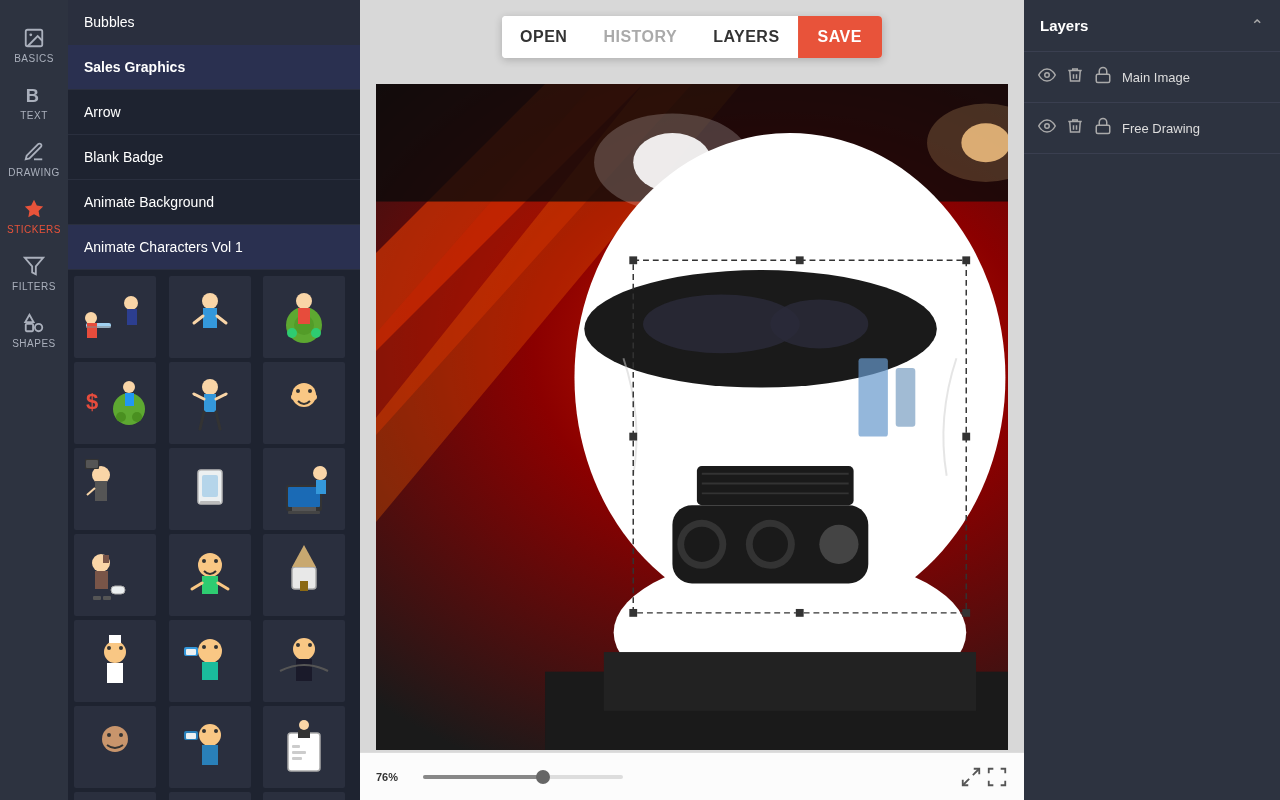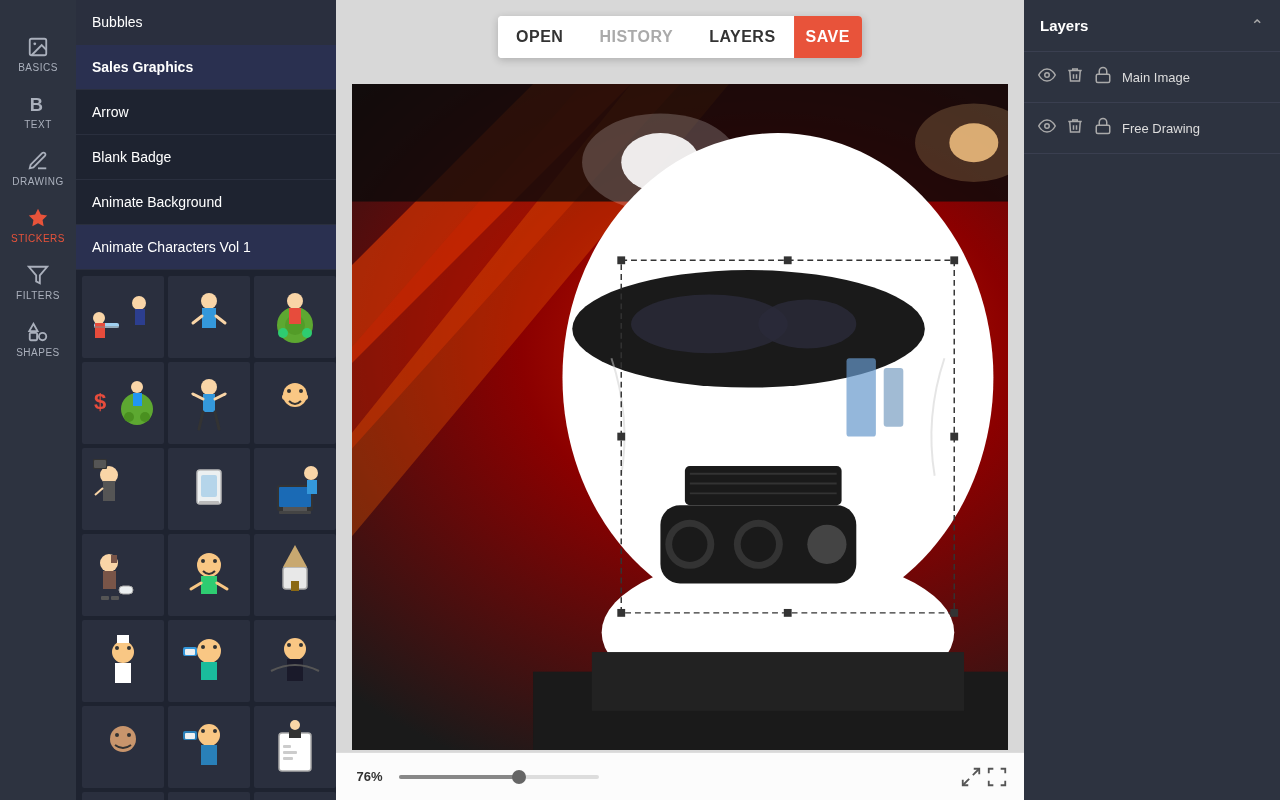"Bubbles" #panel { width: 260px -> 292px }
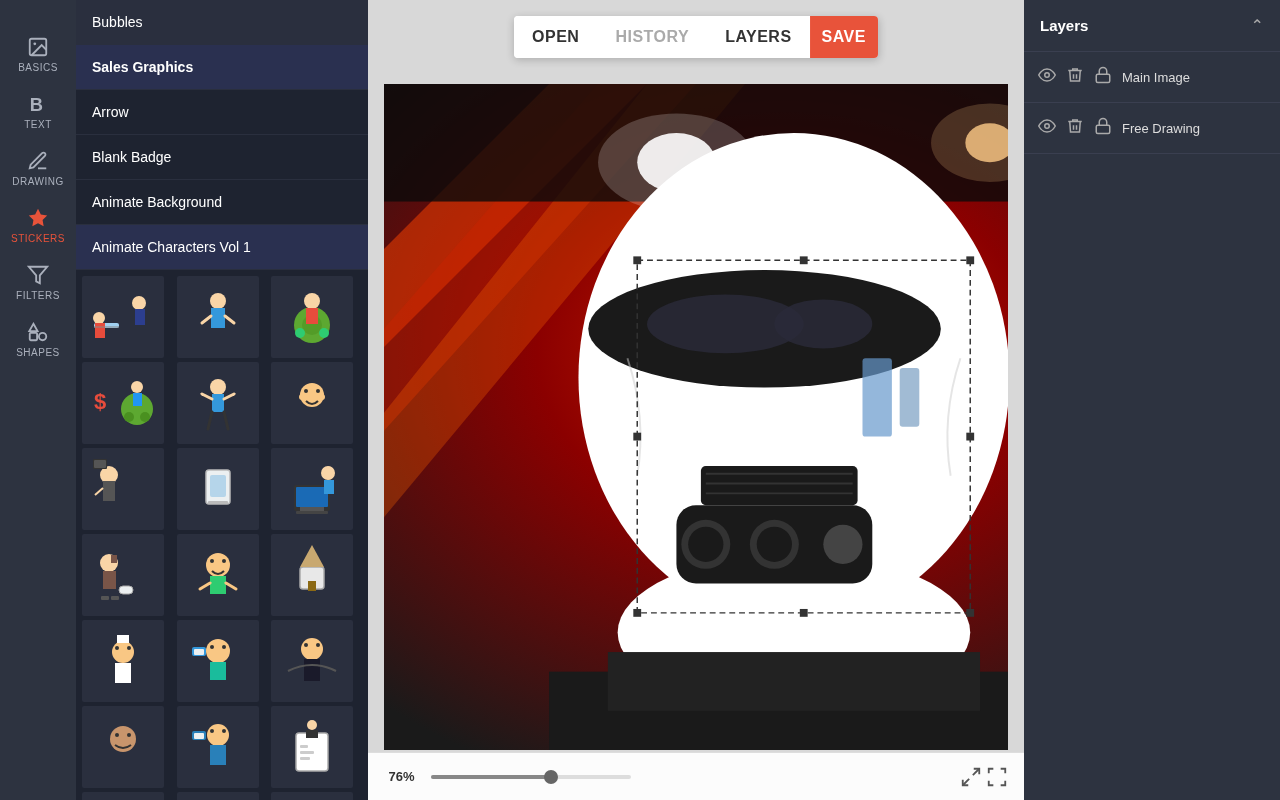"SAVE" .toolbar-btn.save { padding: 12px 12px -> 12px 20px }
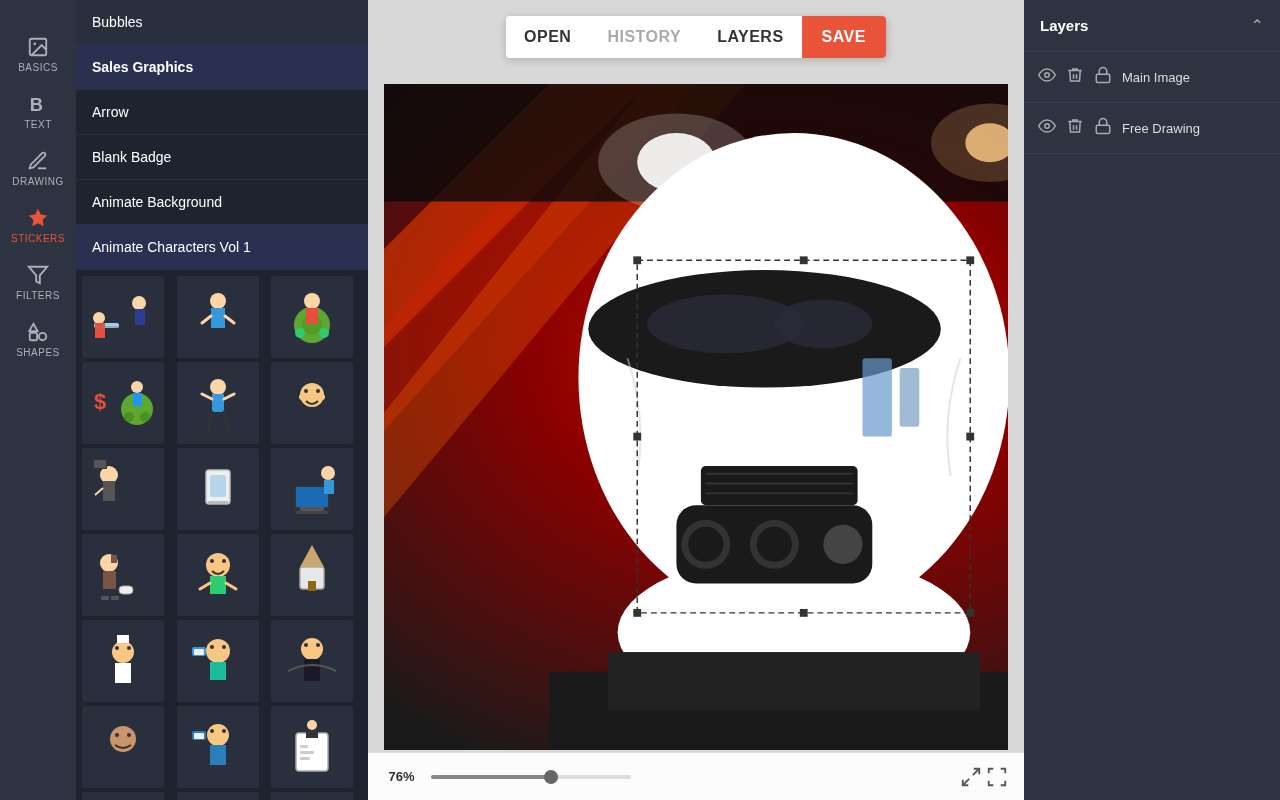"BASICS" #left-sidebar { padding-top: 26px -> 17px; width: 76px -> 68px }
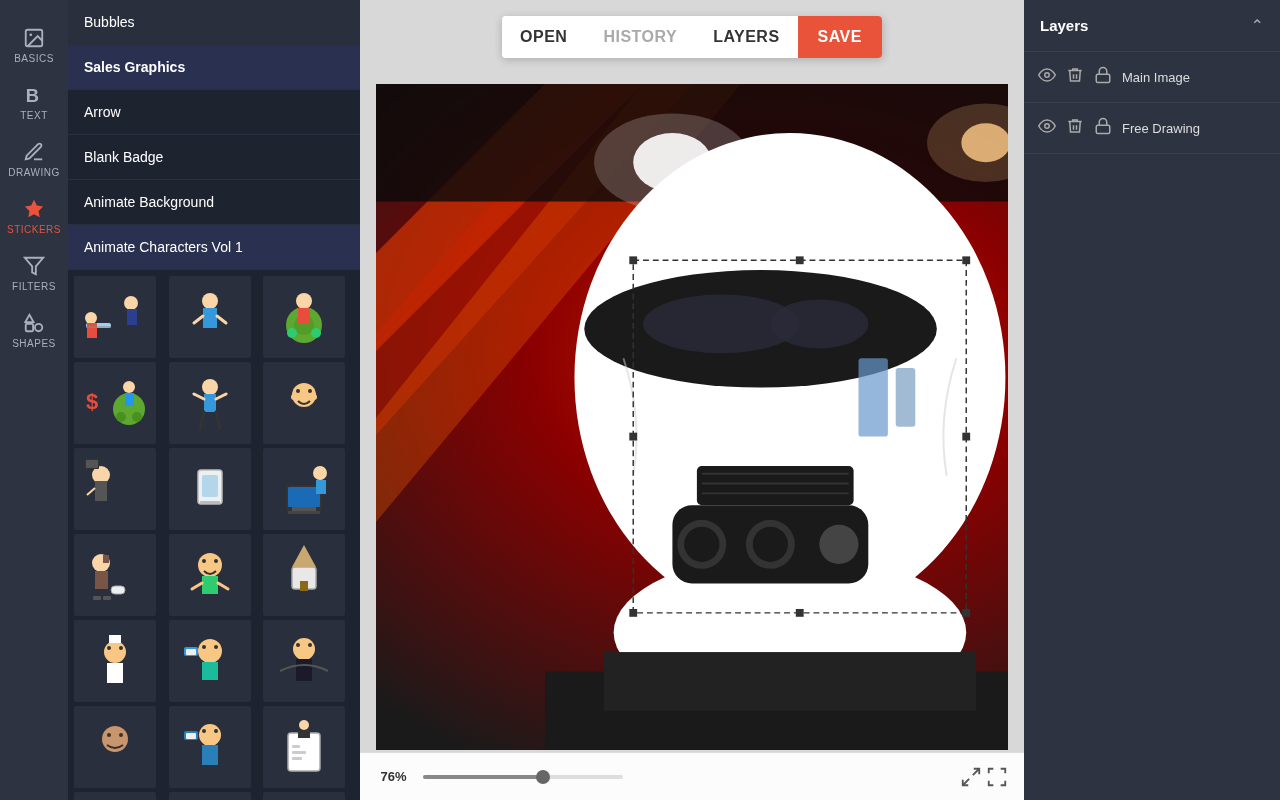"76%" .zoom-percent { font-size: 13px -> 11px; text-align: center -> none }
